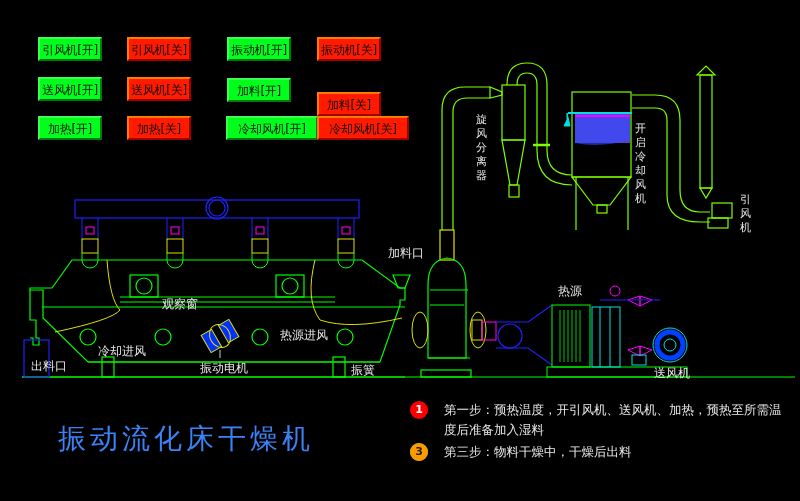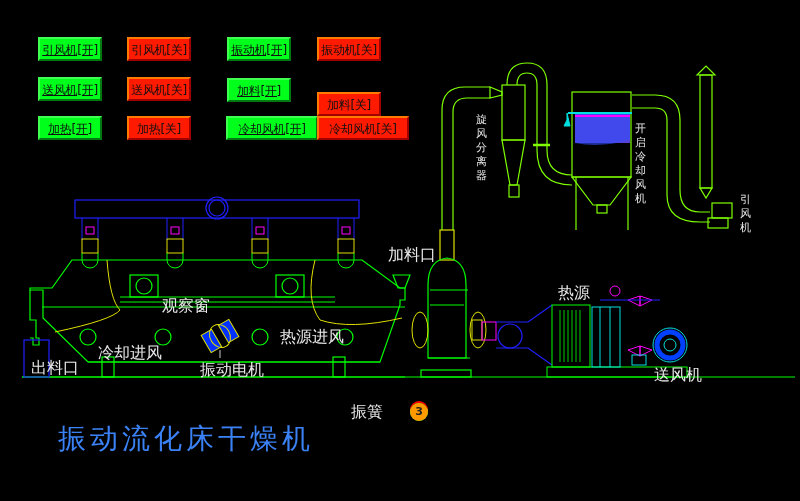"引风机[开]" .btn.on { text-decoration: underline -> none }
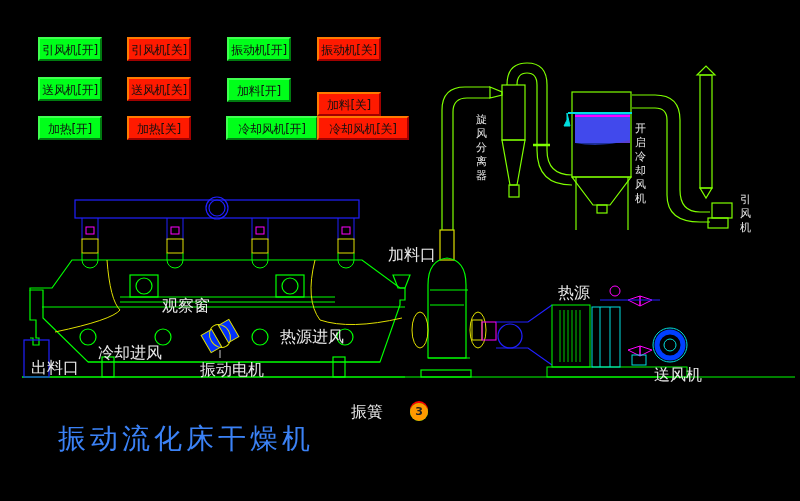"加料口" .lbl { font-size: 16px -> 12px }
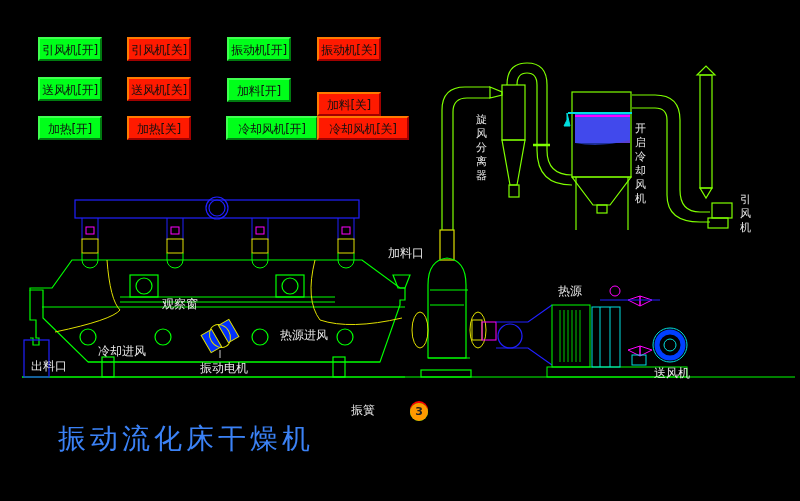"振簧" div.lbl { margin-top: 40px -> none }
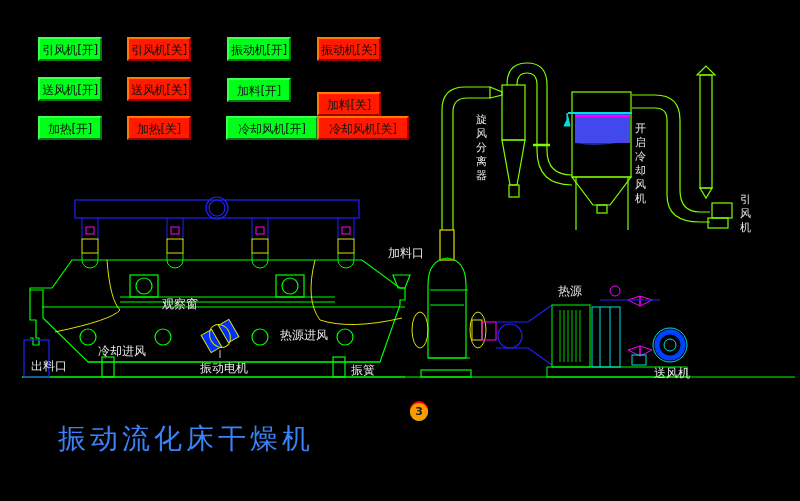"第一步：预热温度，开引风机、送风机、加热，预热至所需温度后准备加入湿料" span { html: none -> <span>第一步：预热温度，开引风机、送风机、加热，预热至所需温度后准备加入湿料</span> }
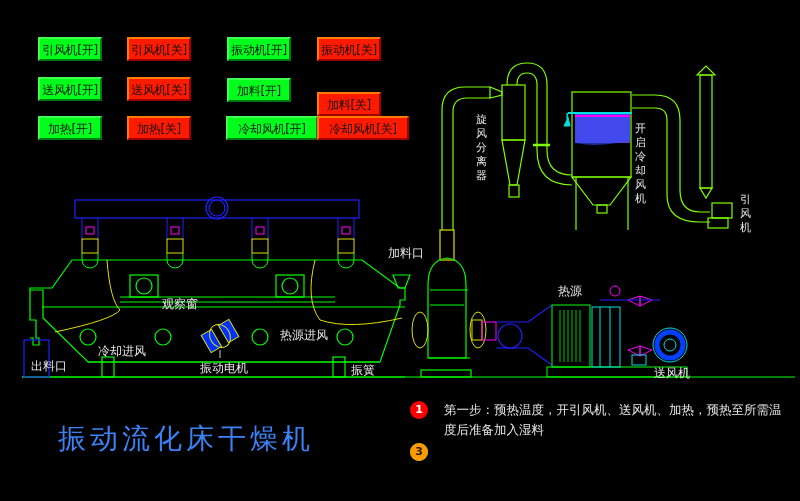"第三步：物料干燥中，干燥后出料" span { html: none -> <span>第三步：物料干燥中，干燥后出料</span> }
